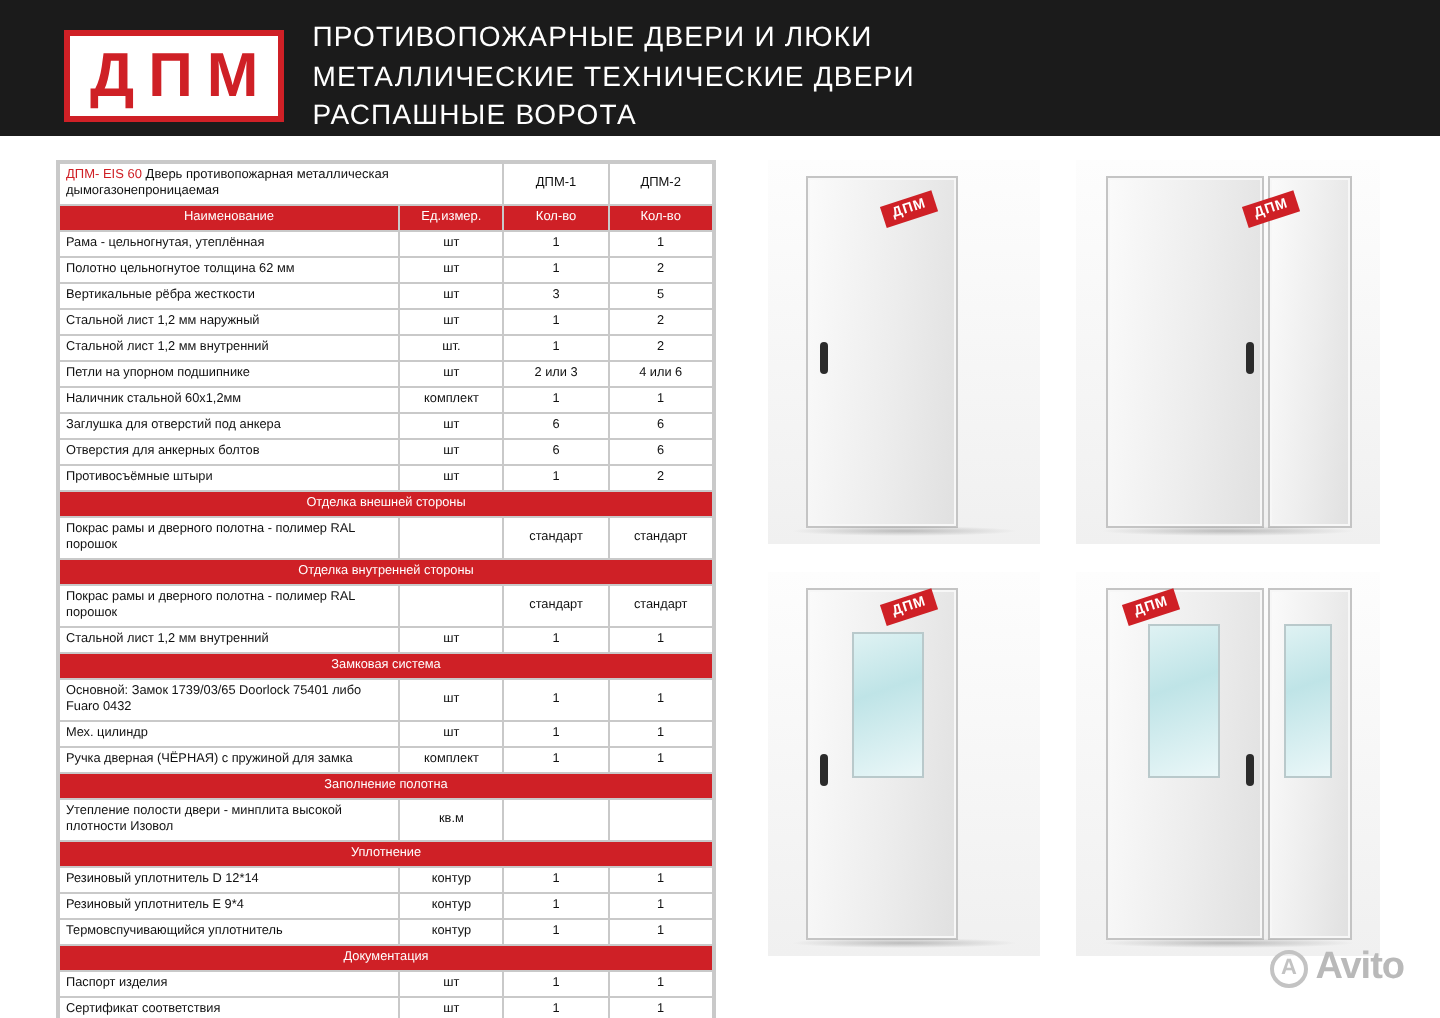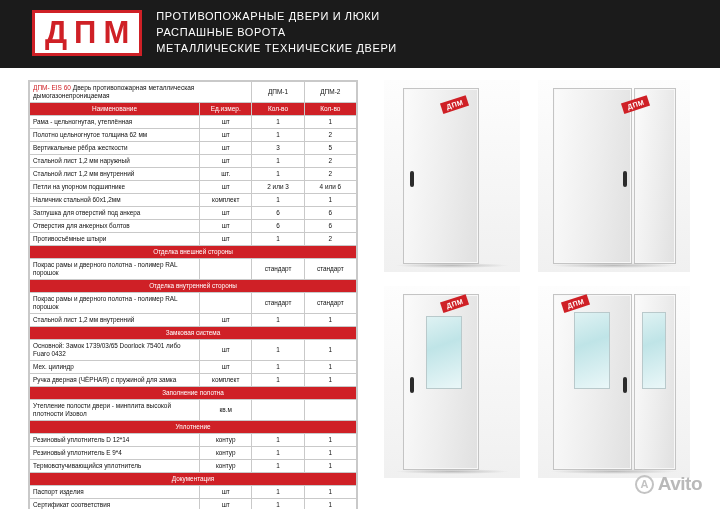"ПРОТИВОПОЖАРНЫЕ ДВЕРИ И ЛЮКИ" .banner-lines div { font-size: 11px -> 14px }
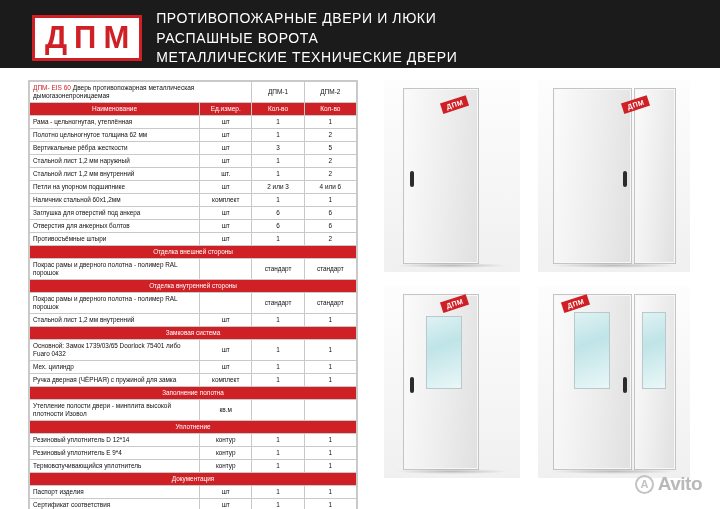"РАСПАШНЫЕ ВОРОТА" div { order: before "МЕТАЛЛИЧЕСКИЕ ТЕХНИЧЕСКИЕ ДВЕРИ" -> after "МЕТАЛЛИЧЕСКИЕ ТЕХНИЧЕСКИЕ ДВЕРИ" }
